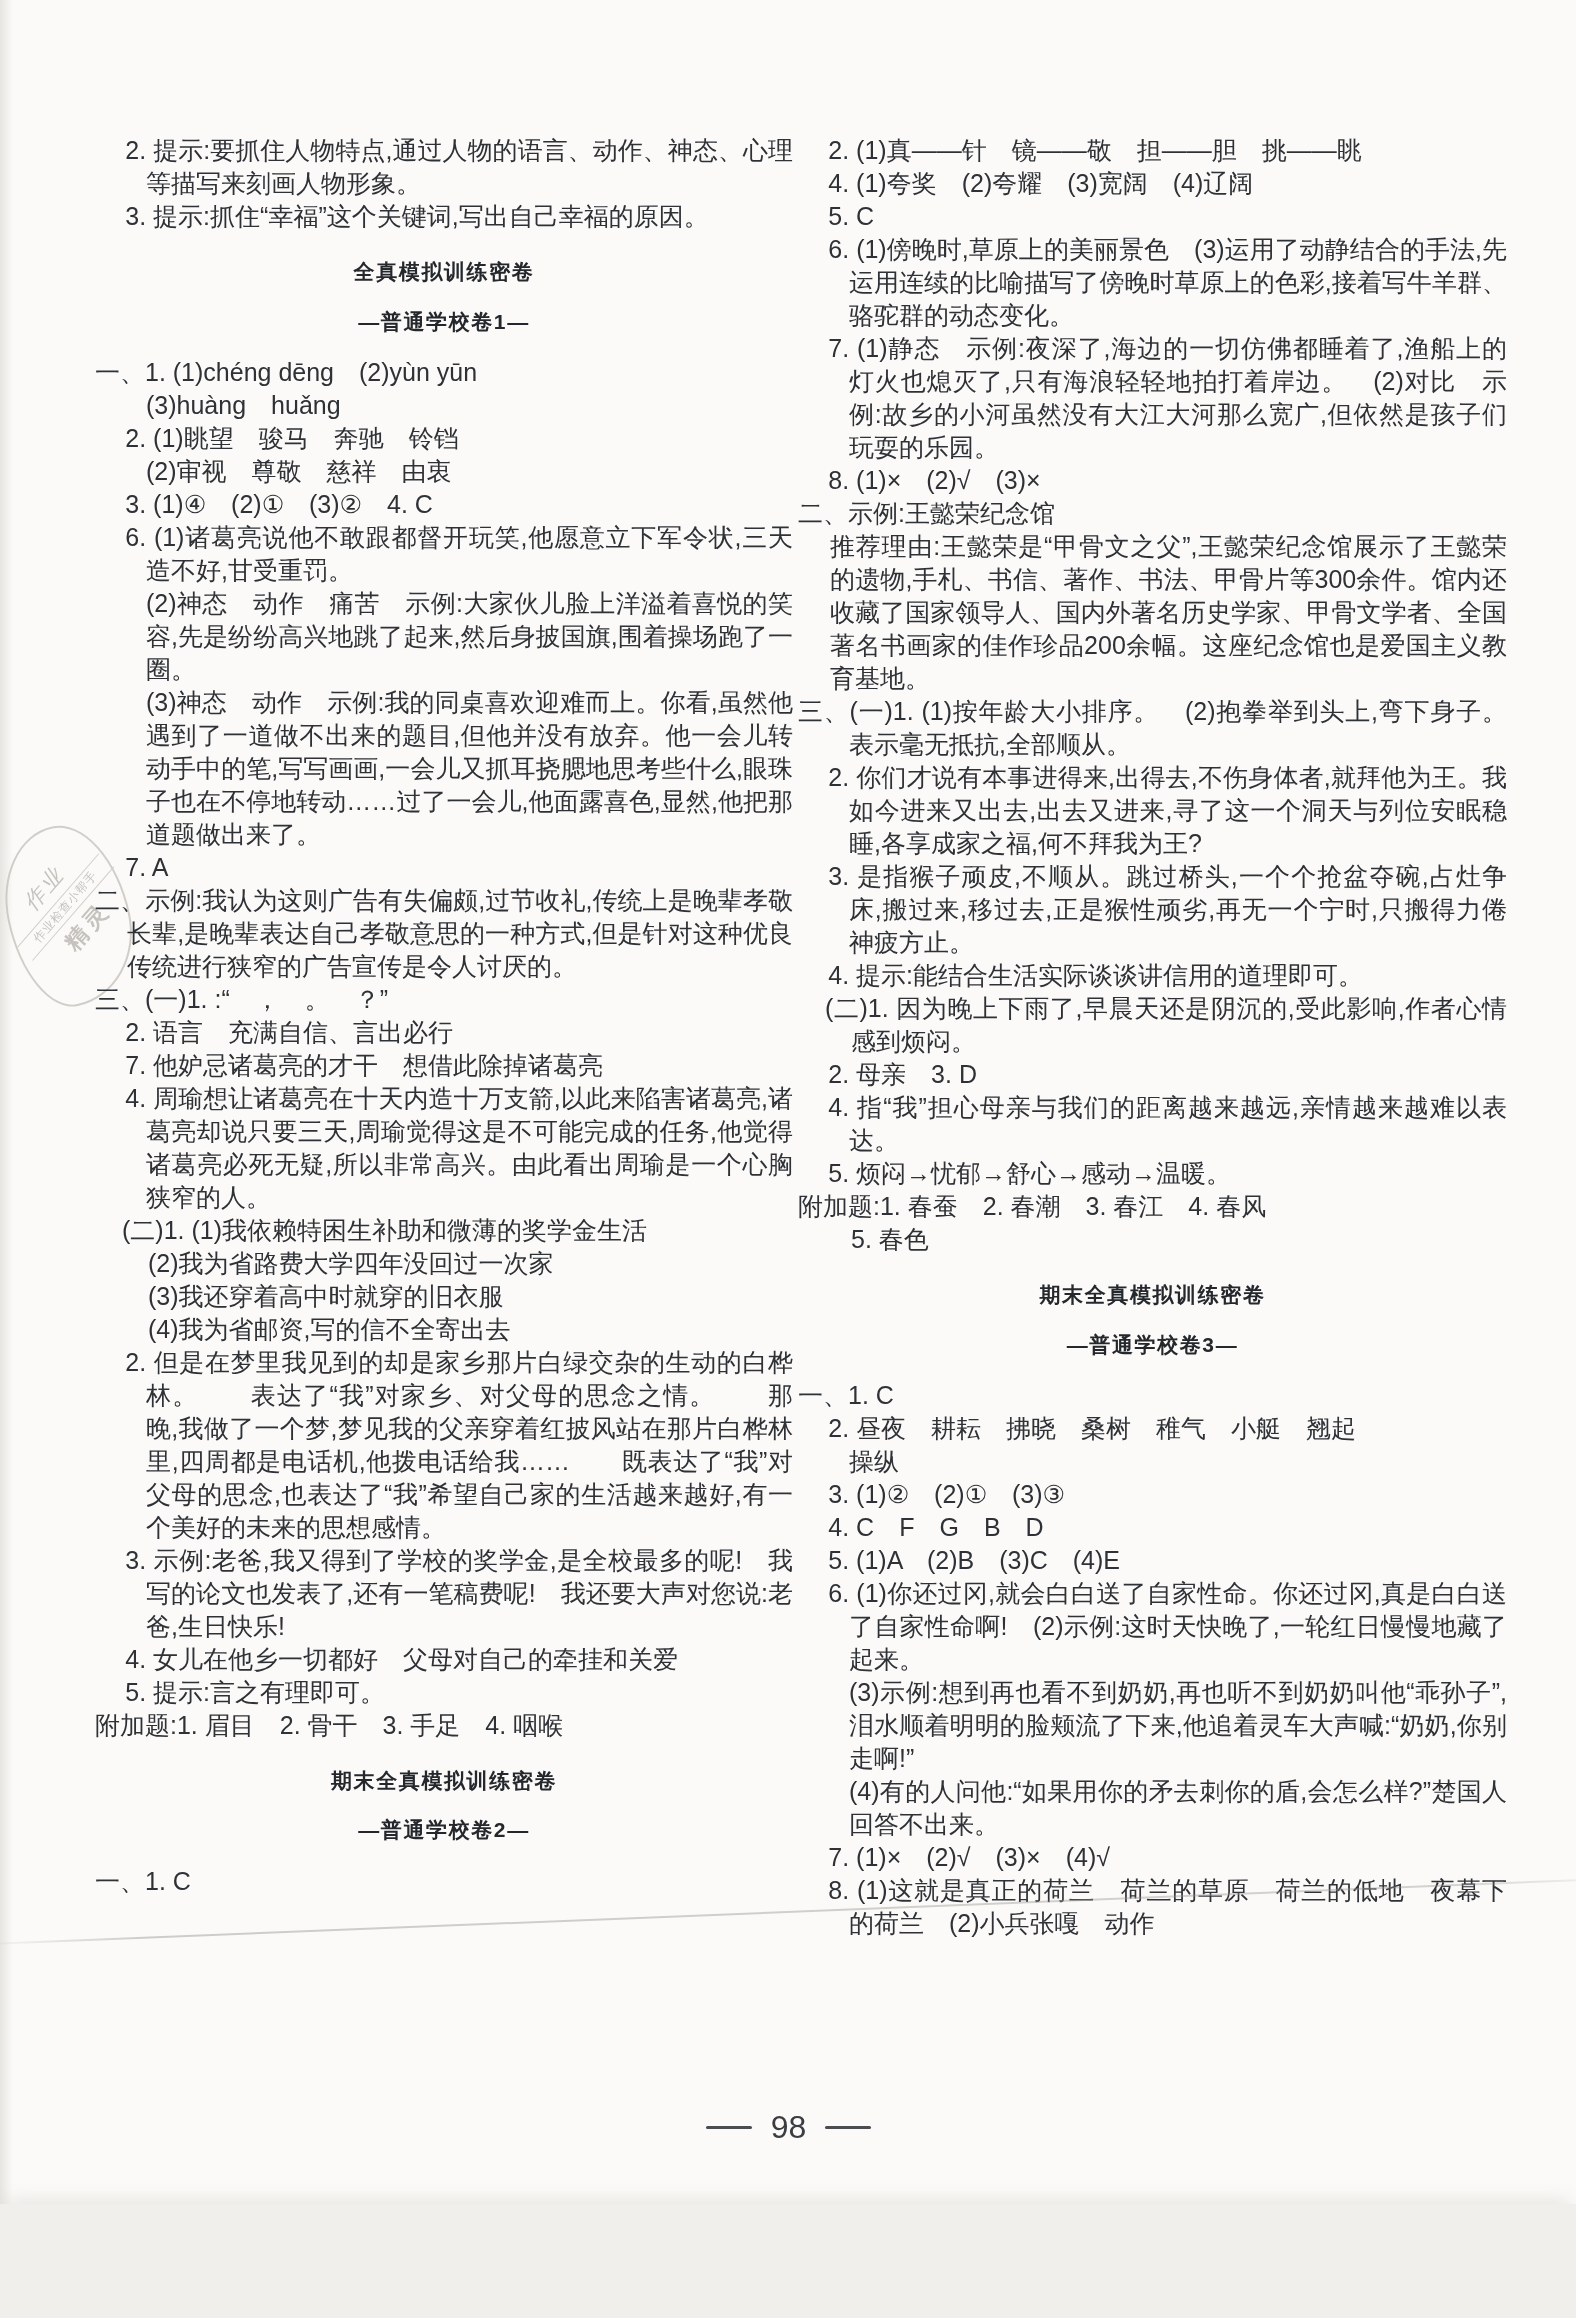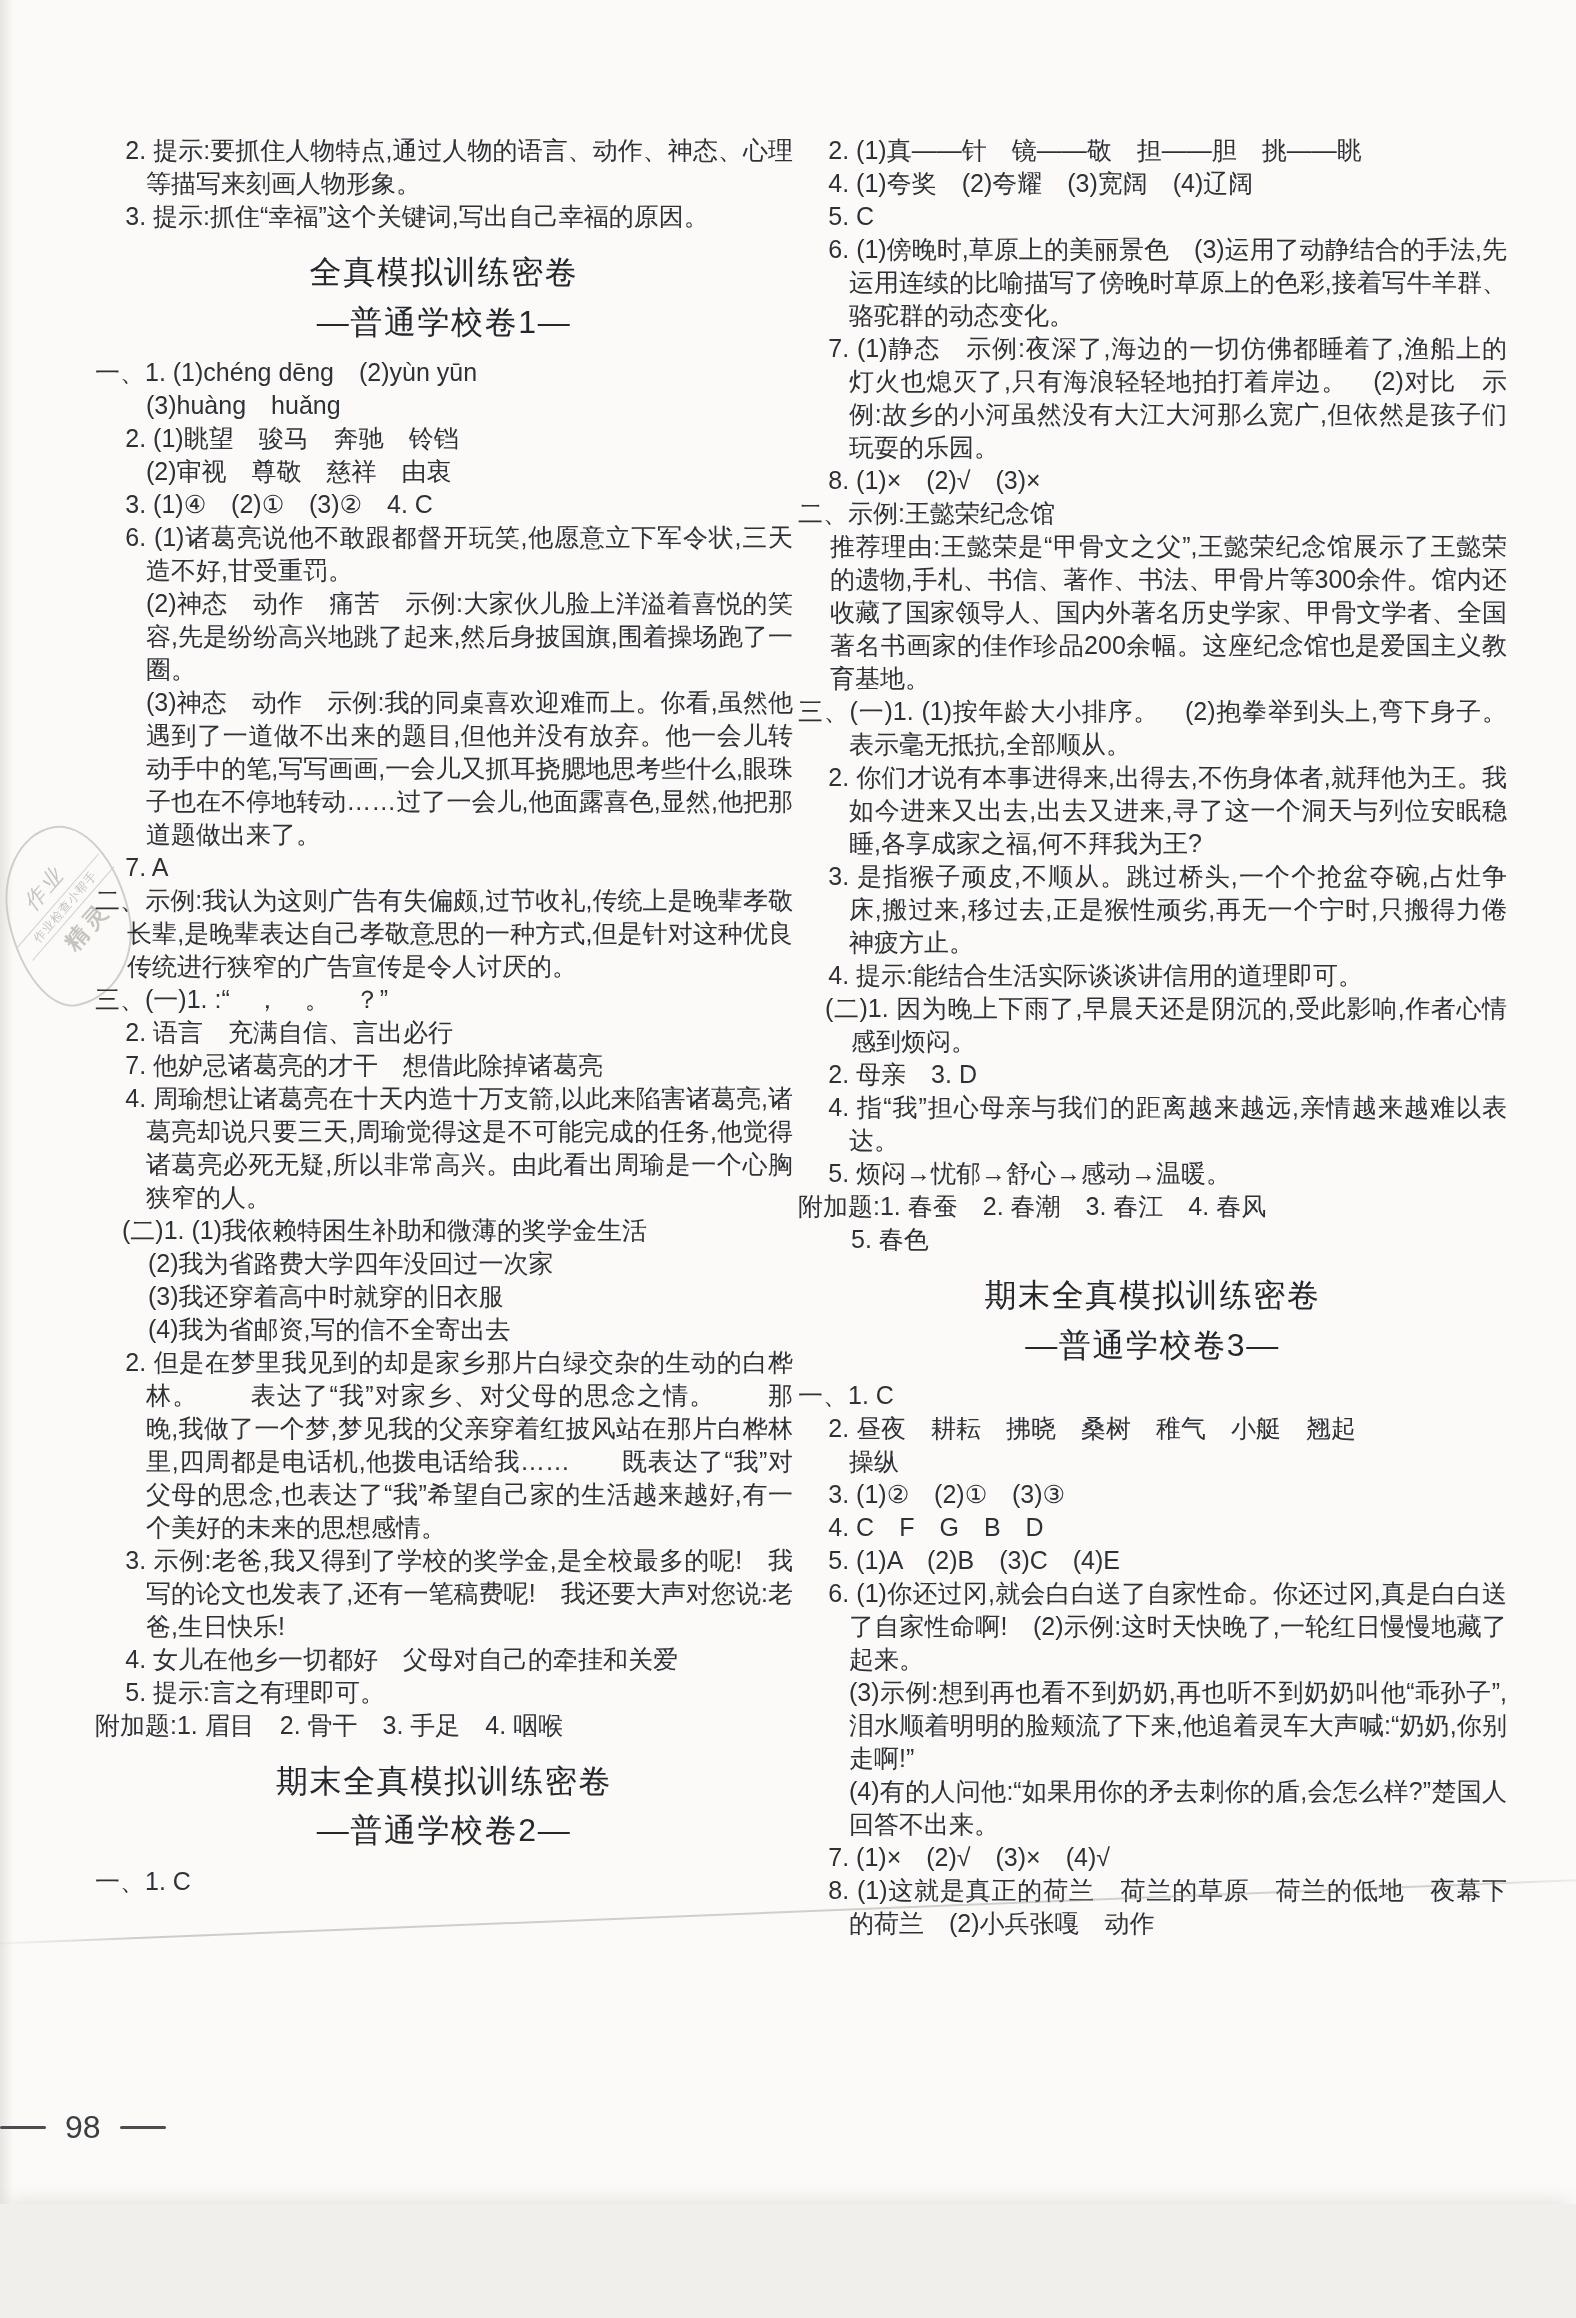"全真模拟训练密卷" .heading,.subheading { font-size: 32px -> 21px; font-weight: 400 -> 700 }
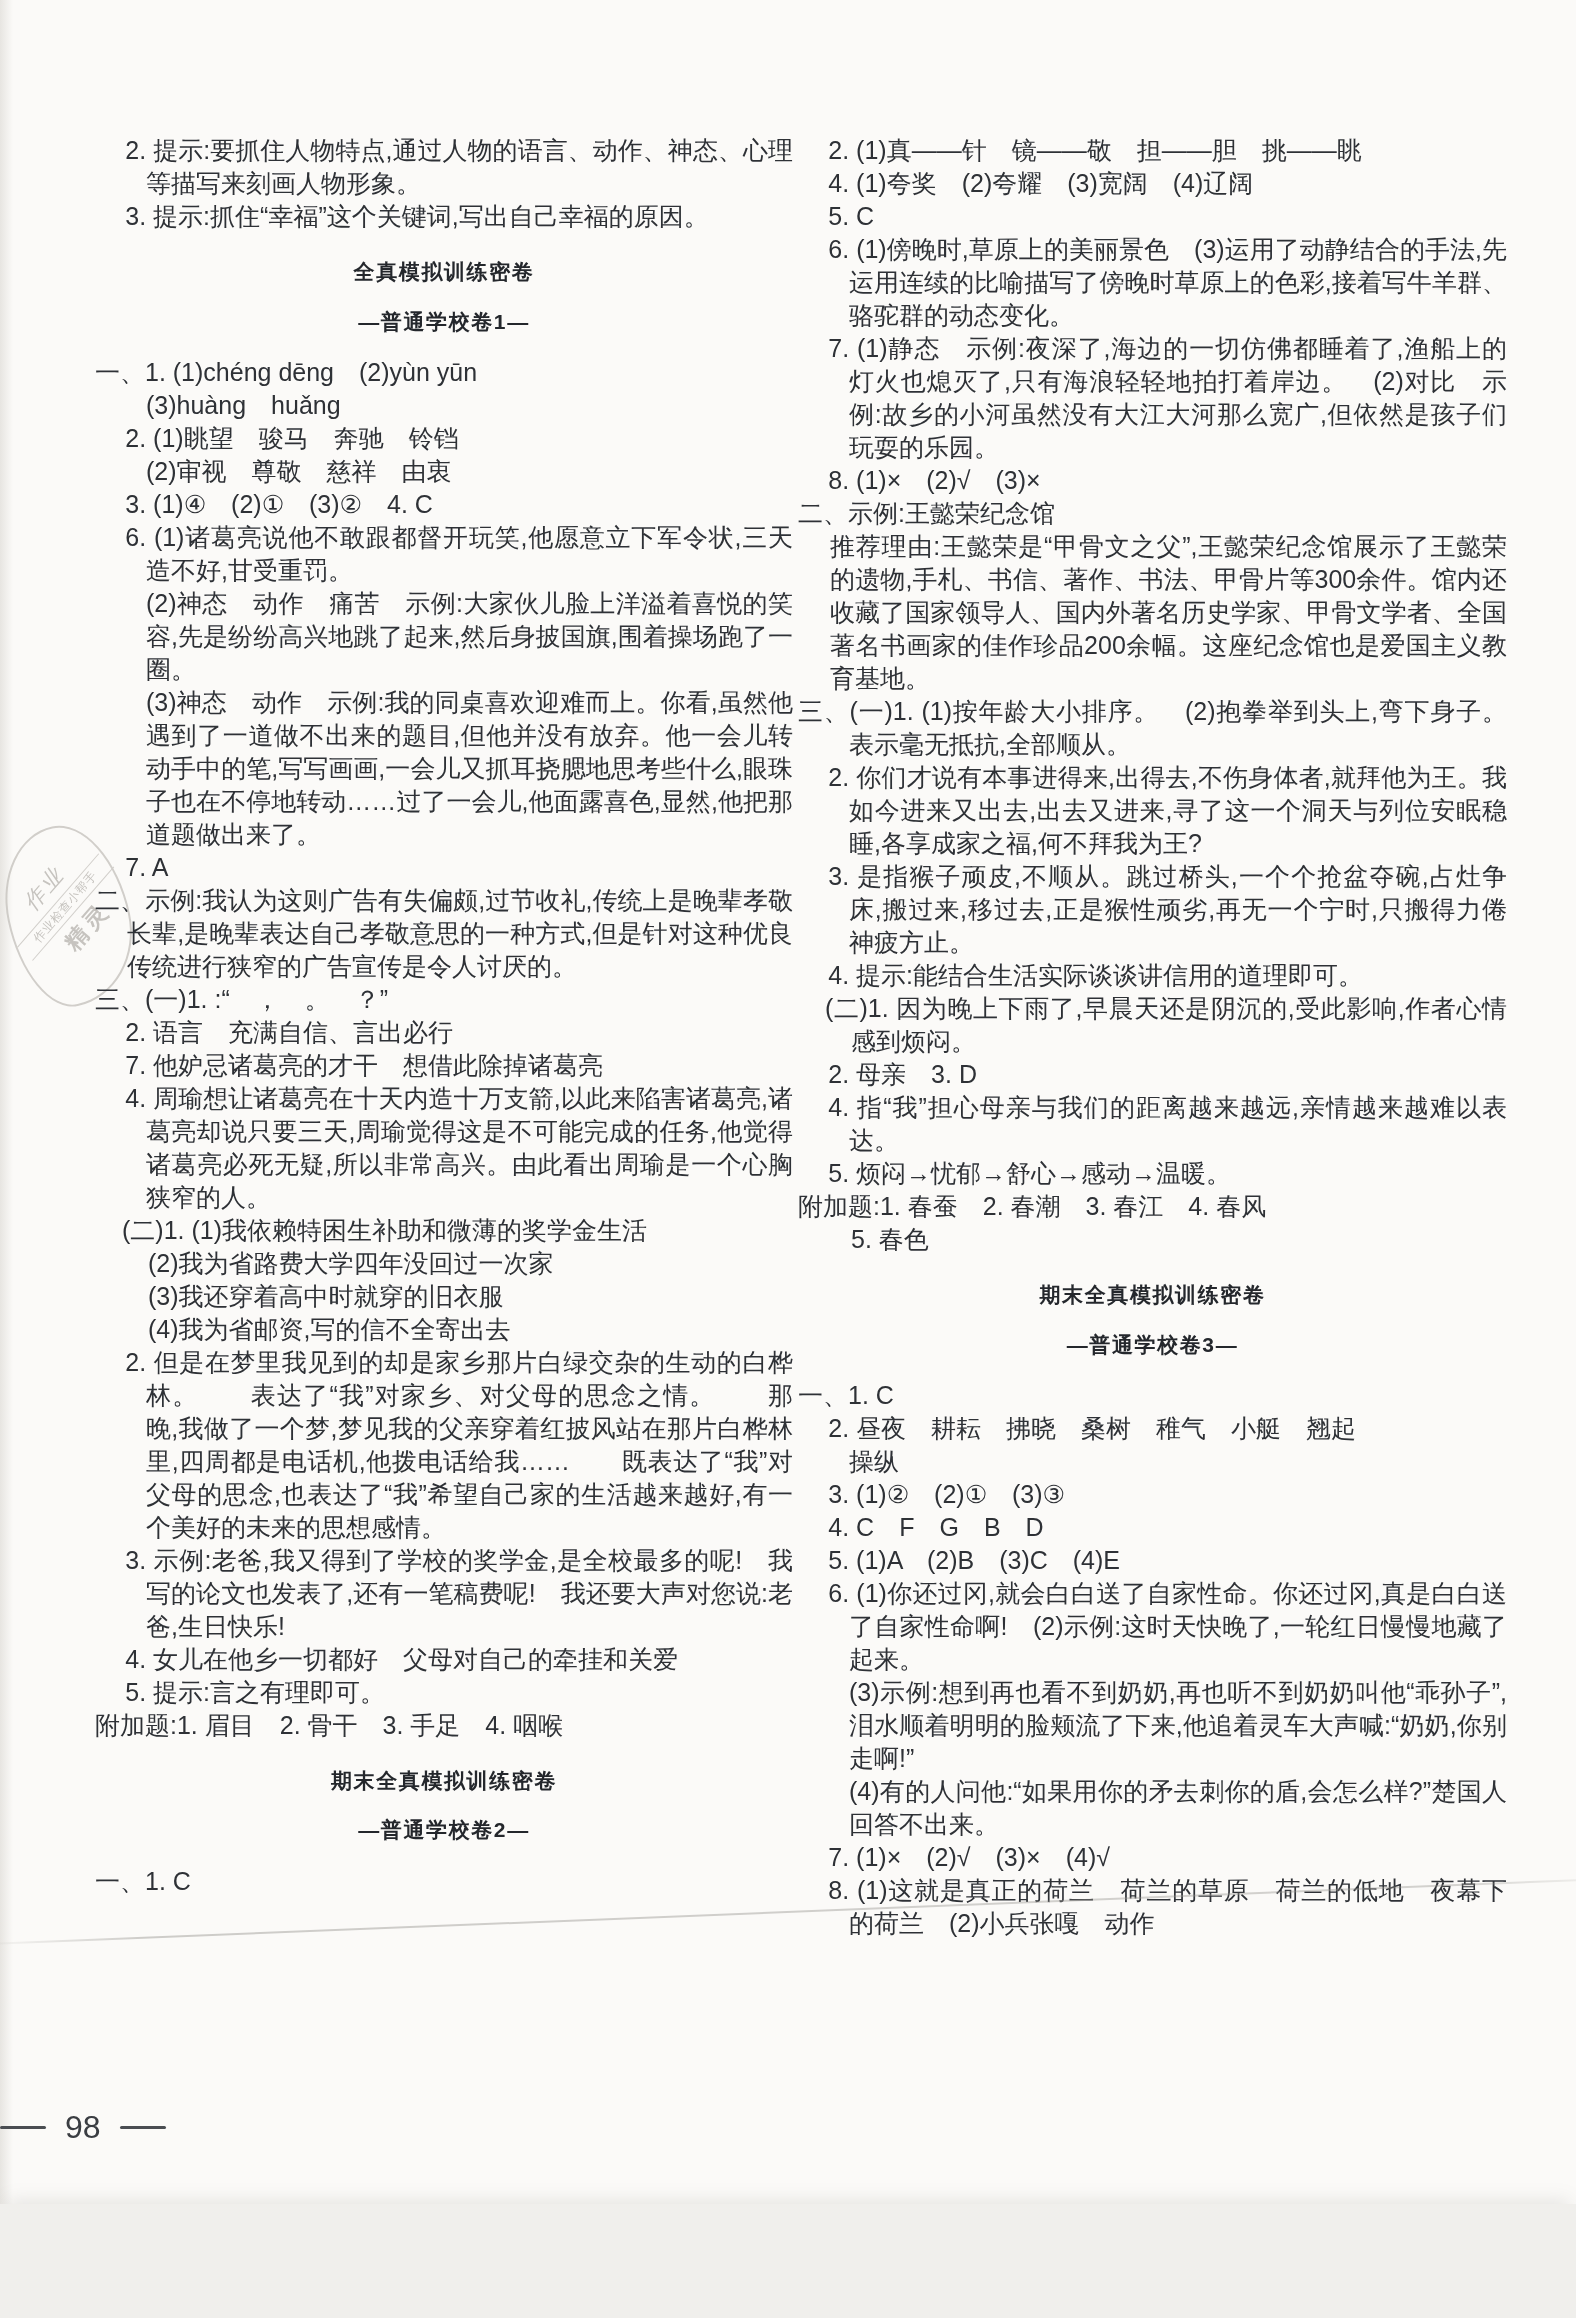"98" .footer { justify-content: flex-start -> center }
